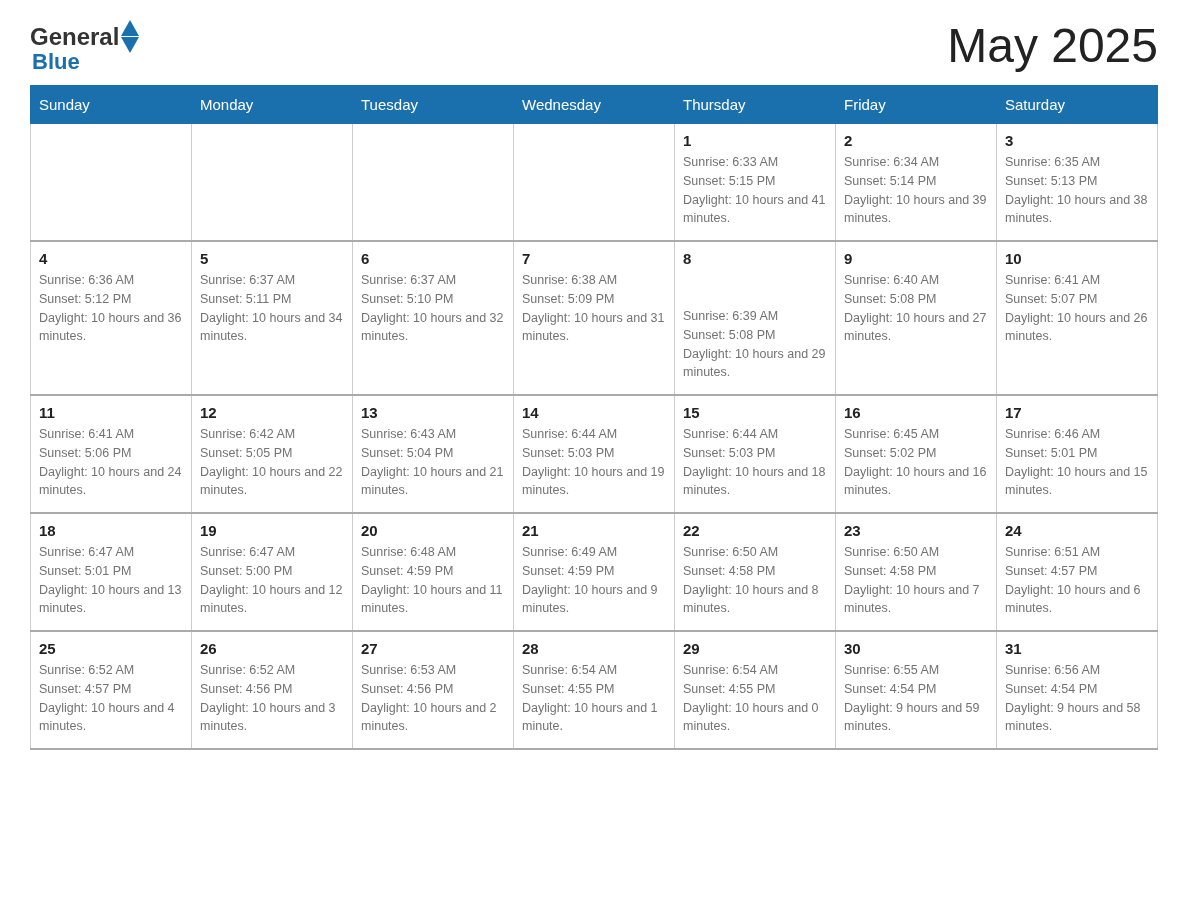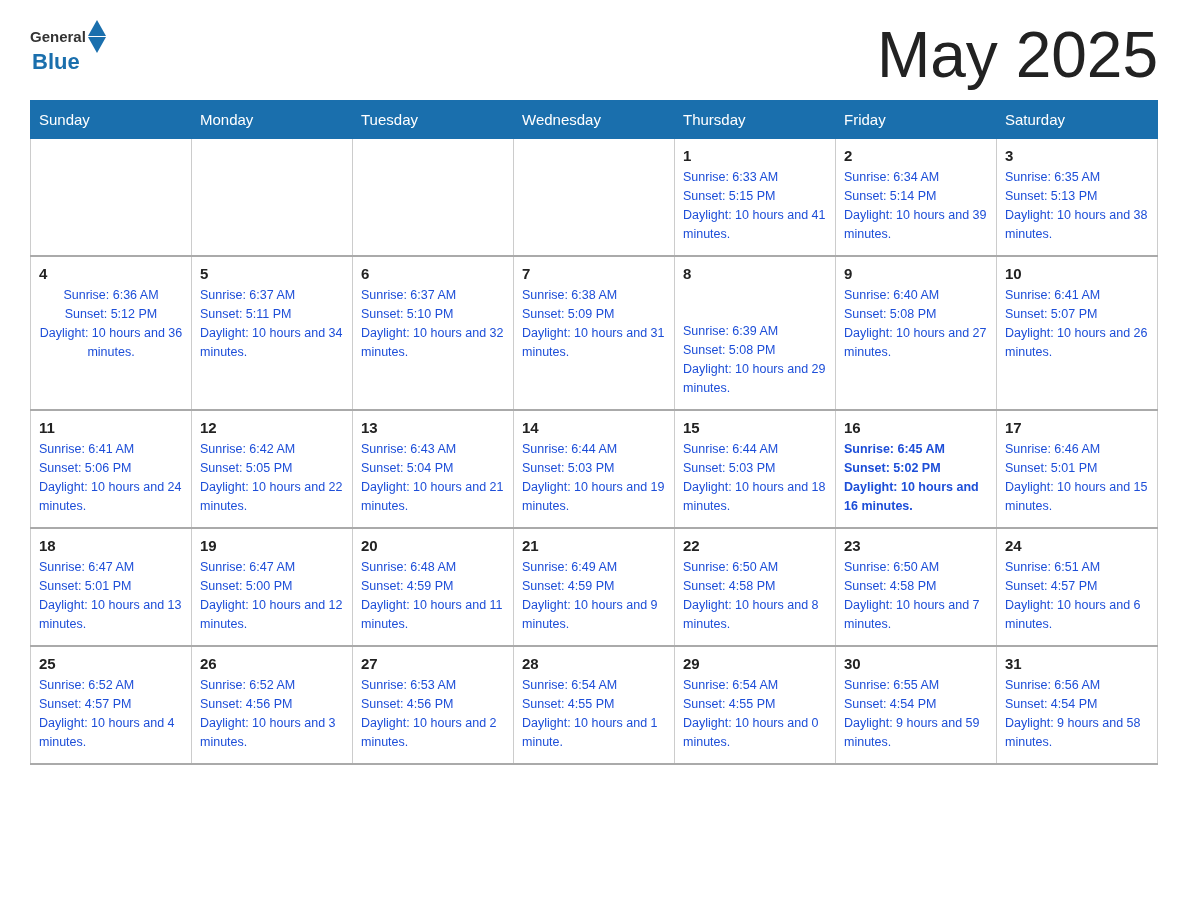"General" .logo-text-general { font-size: 15px -> 24px }
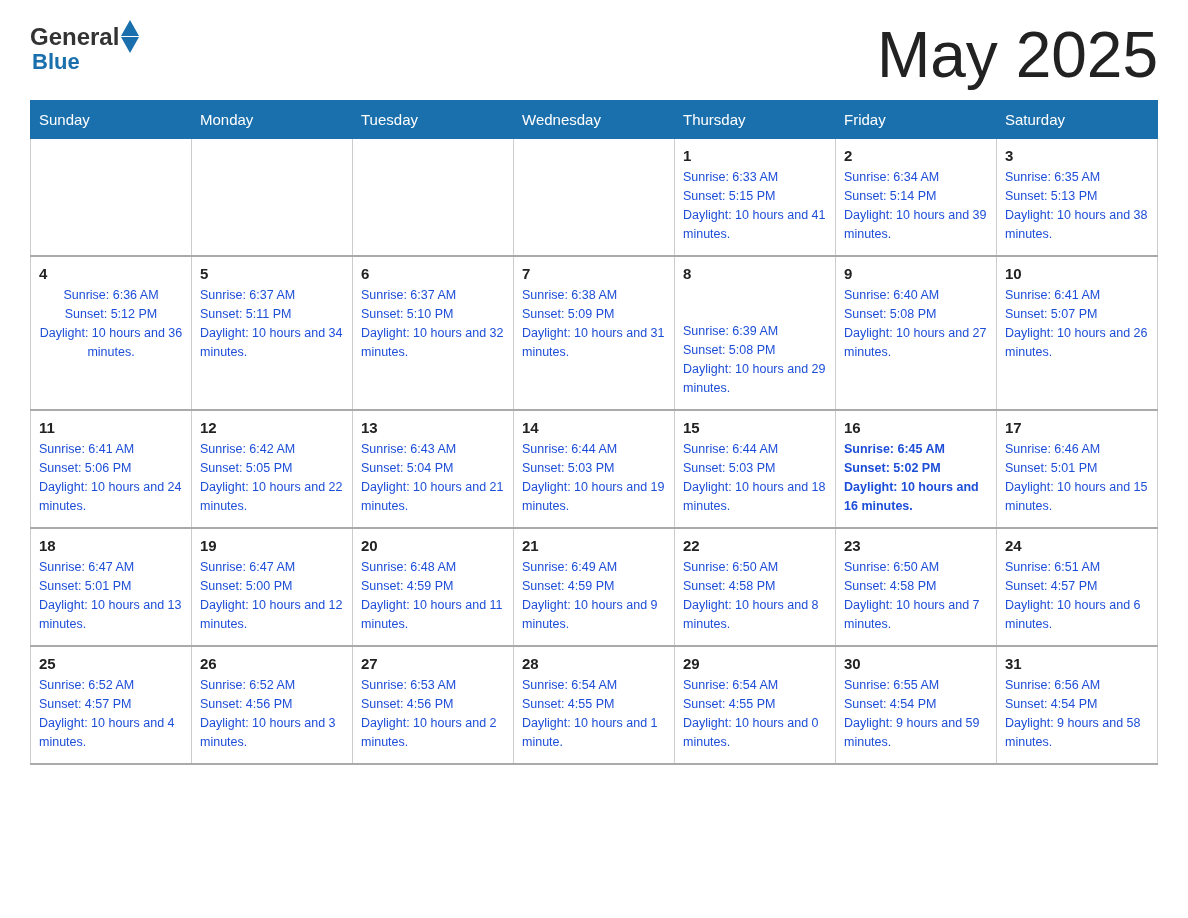"May 2025" .month-year { font-size: 64px -> 48px }
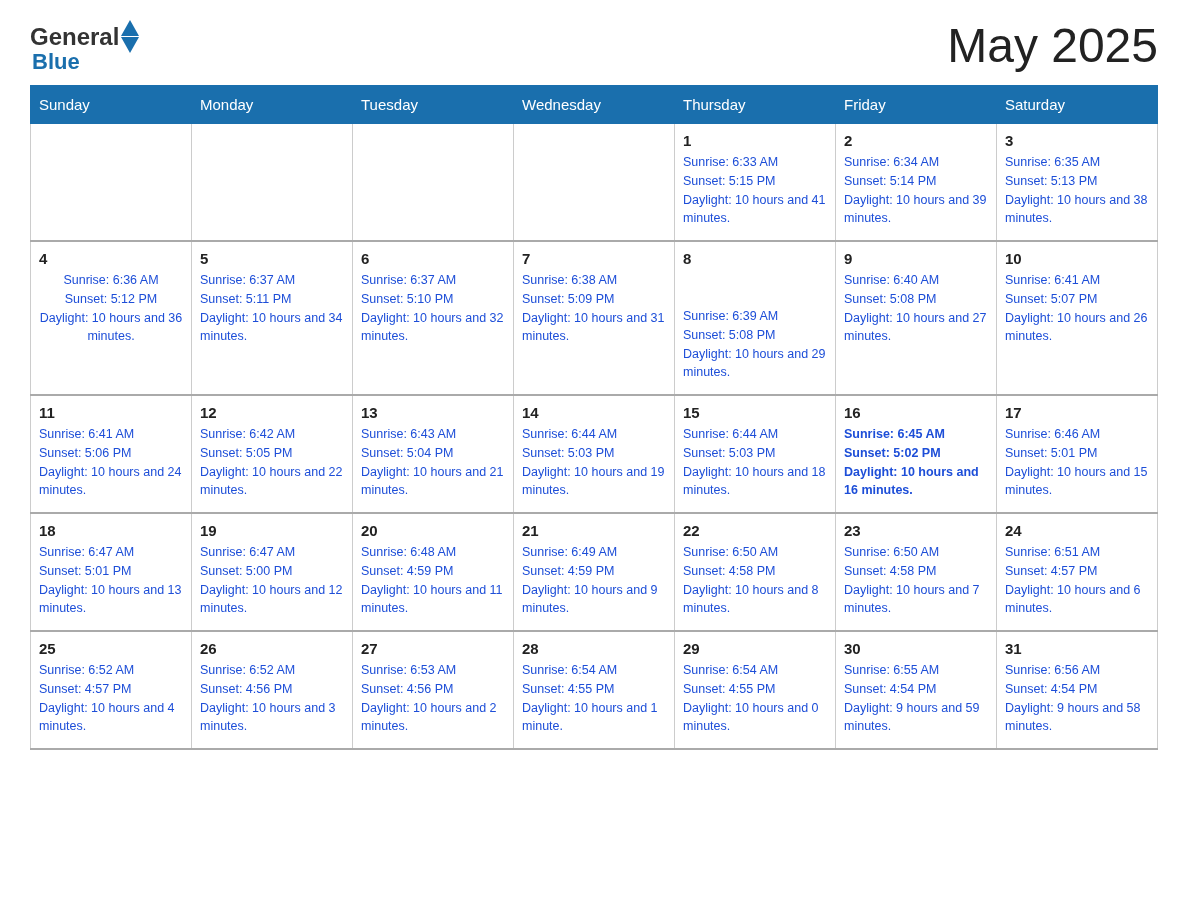"Sunrise: 6:33 AM" .calendar td .day-info { color: #1d4ed8 -> #737373 }
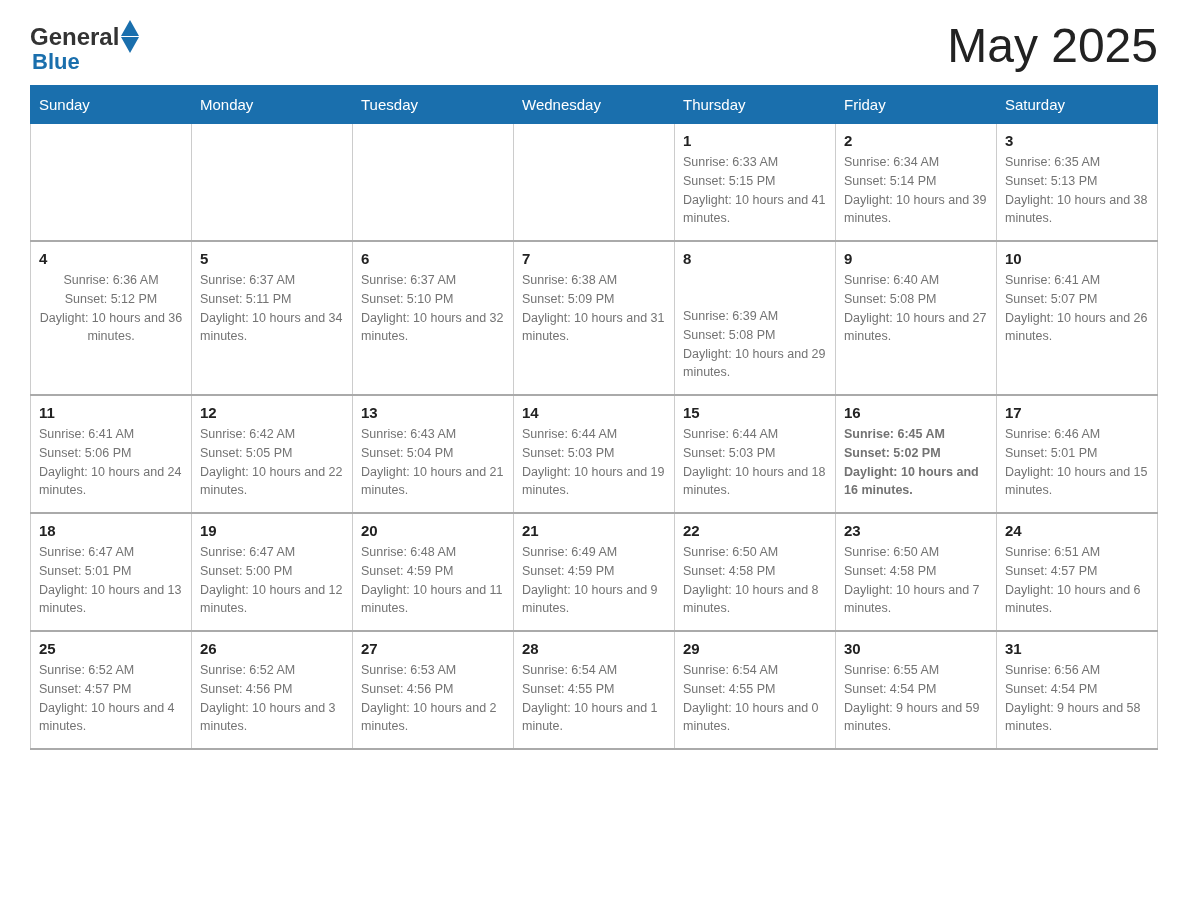"Sunrise: 6:36 AM" div.day-info { text-align: center -> none }
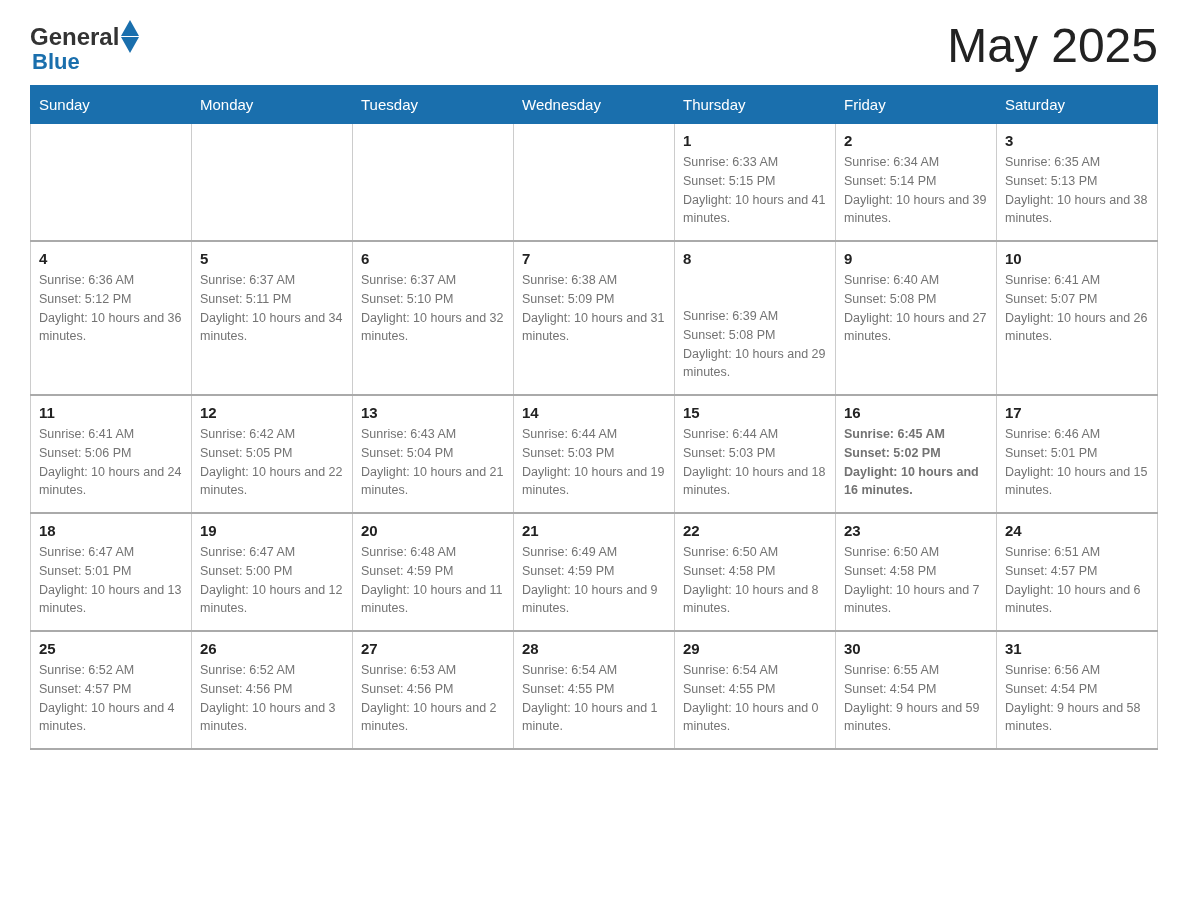"Sunrise: 6:45 AM" div.day-info { font-weight: bold -> none }
